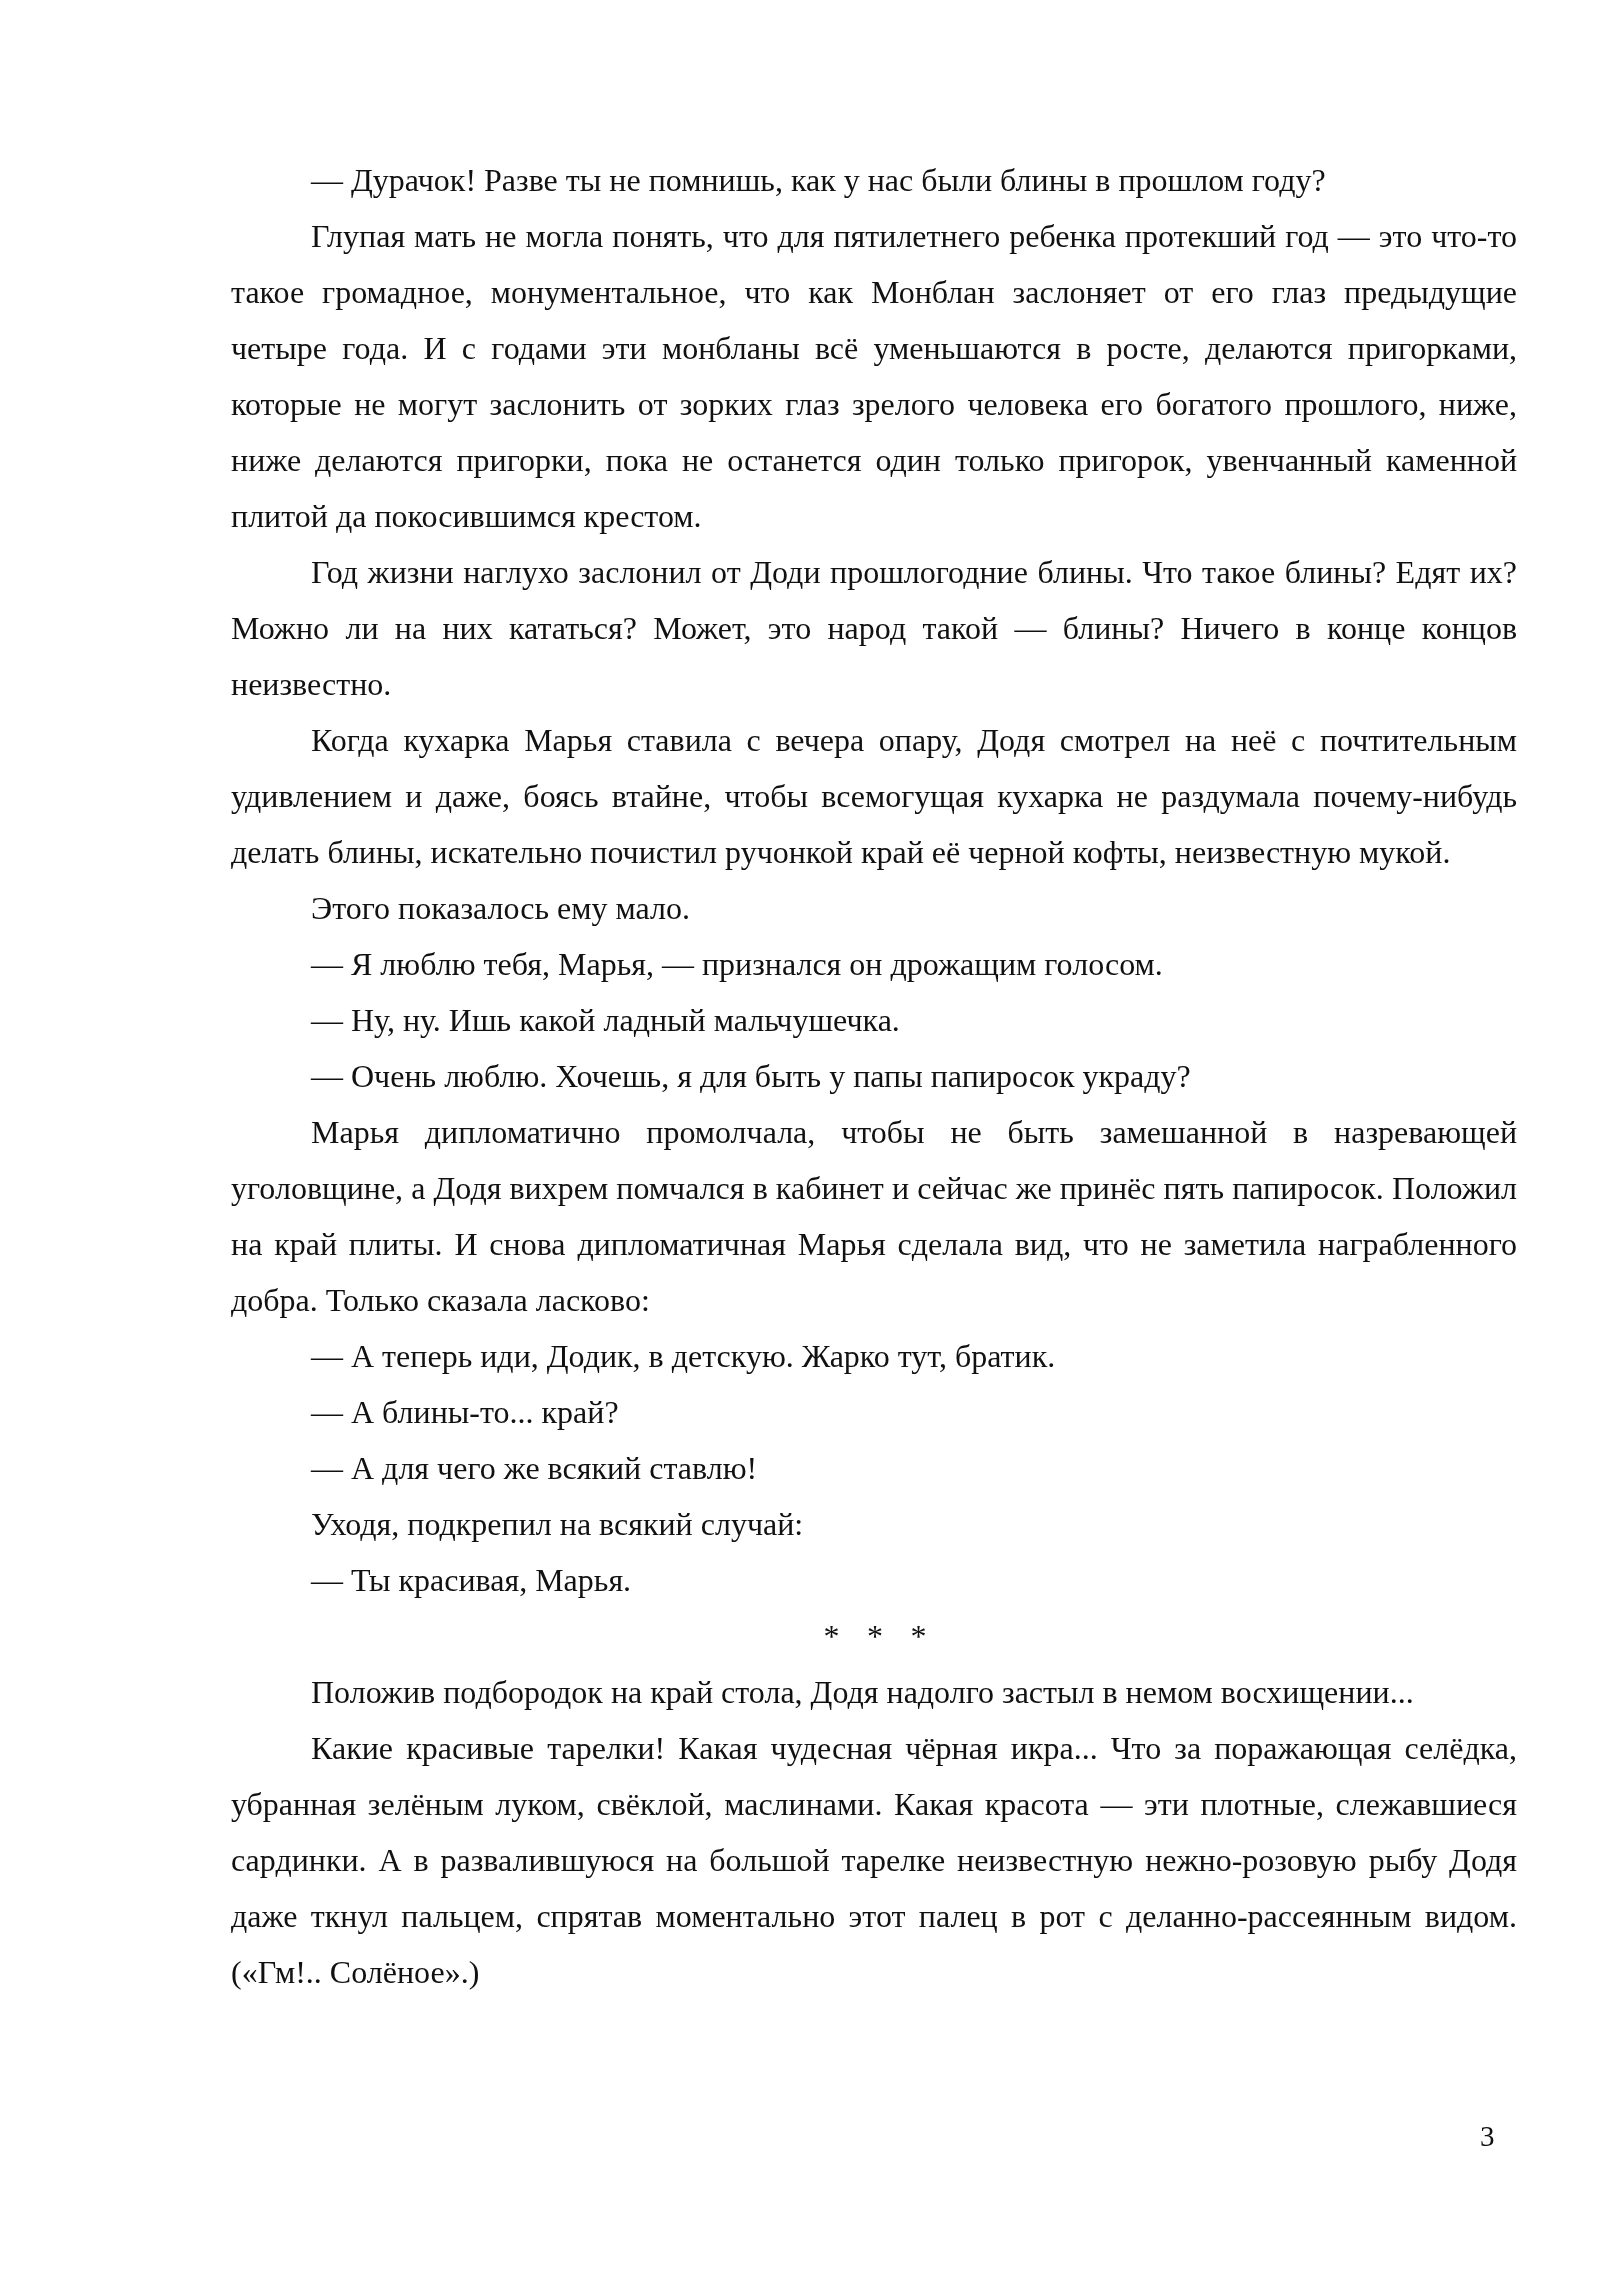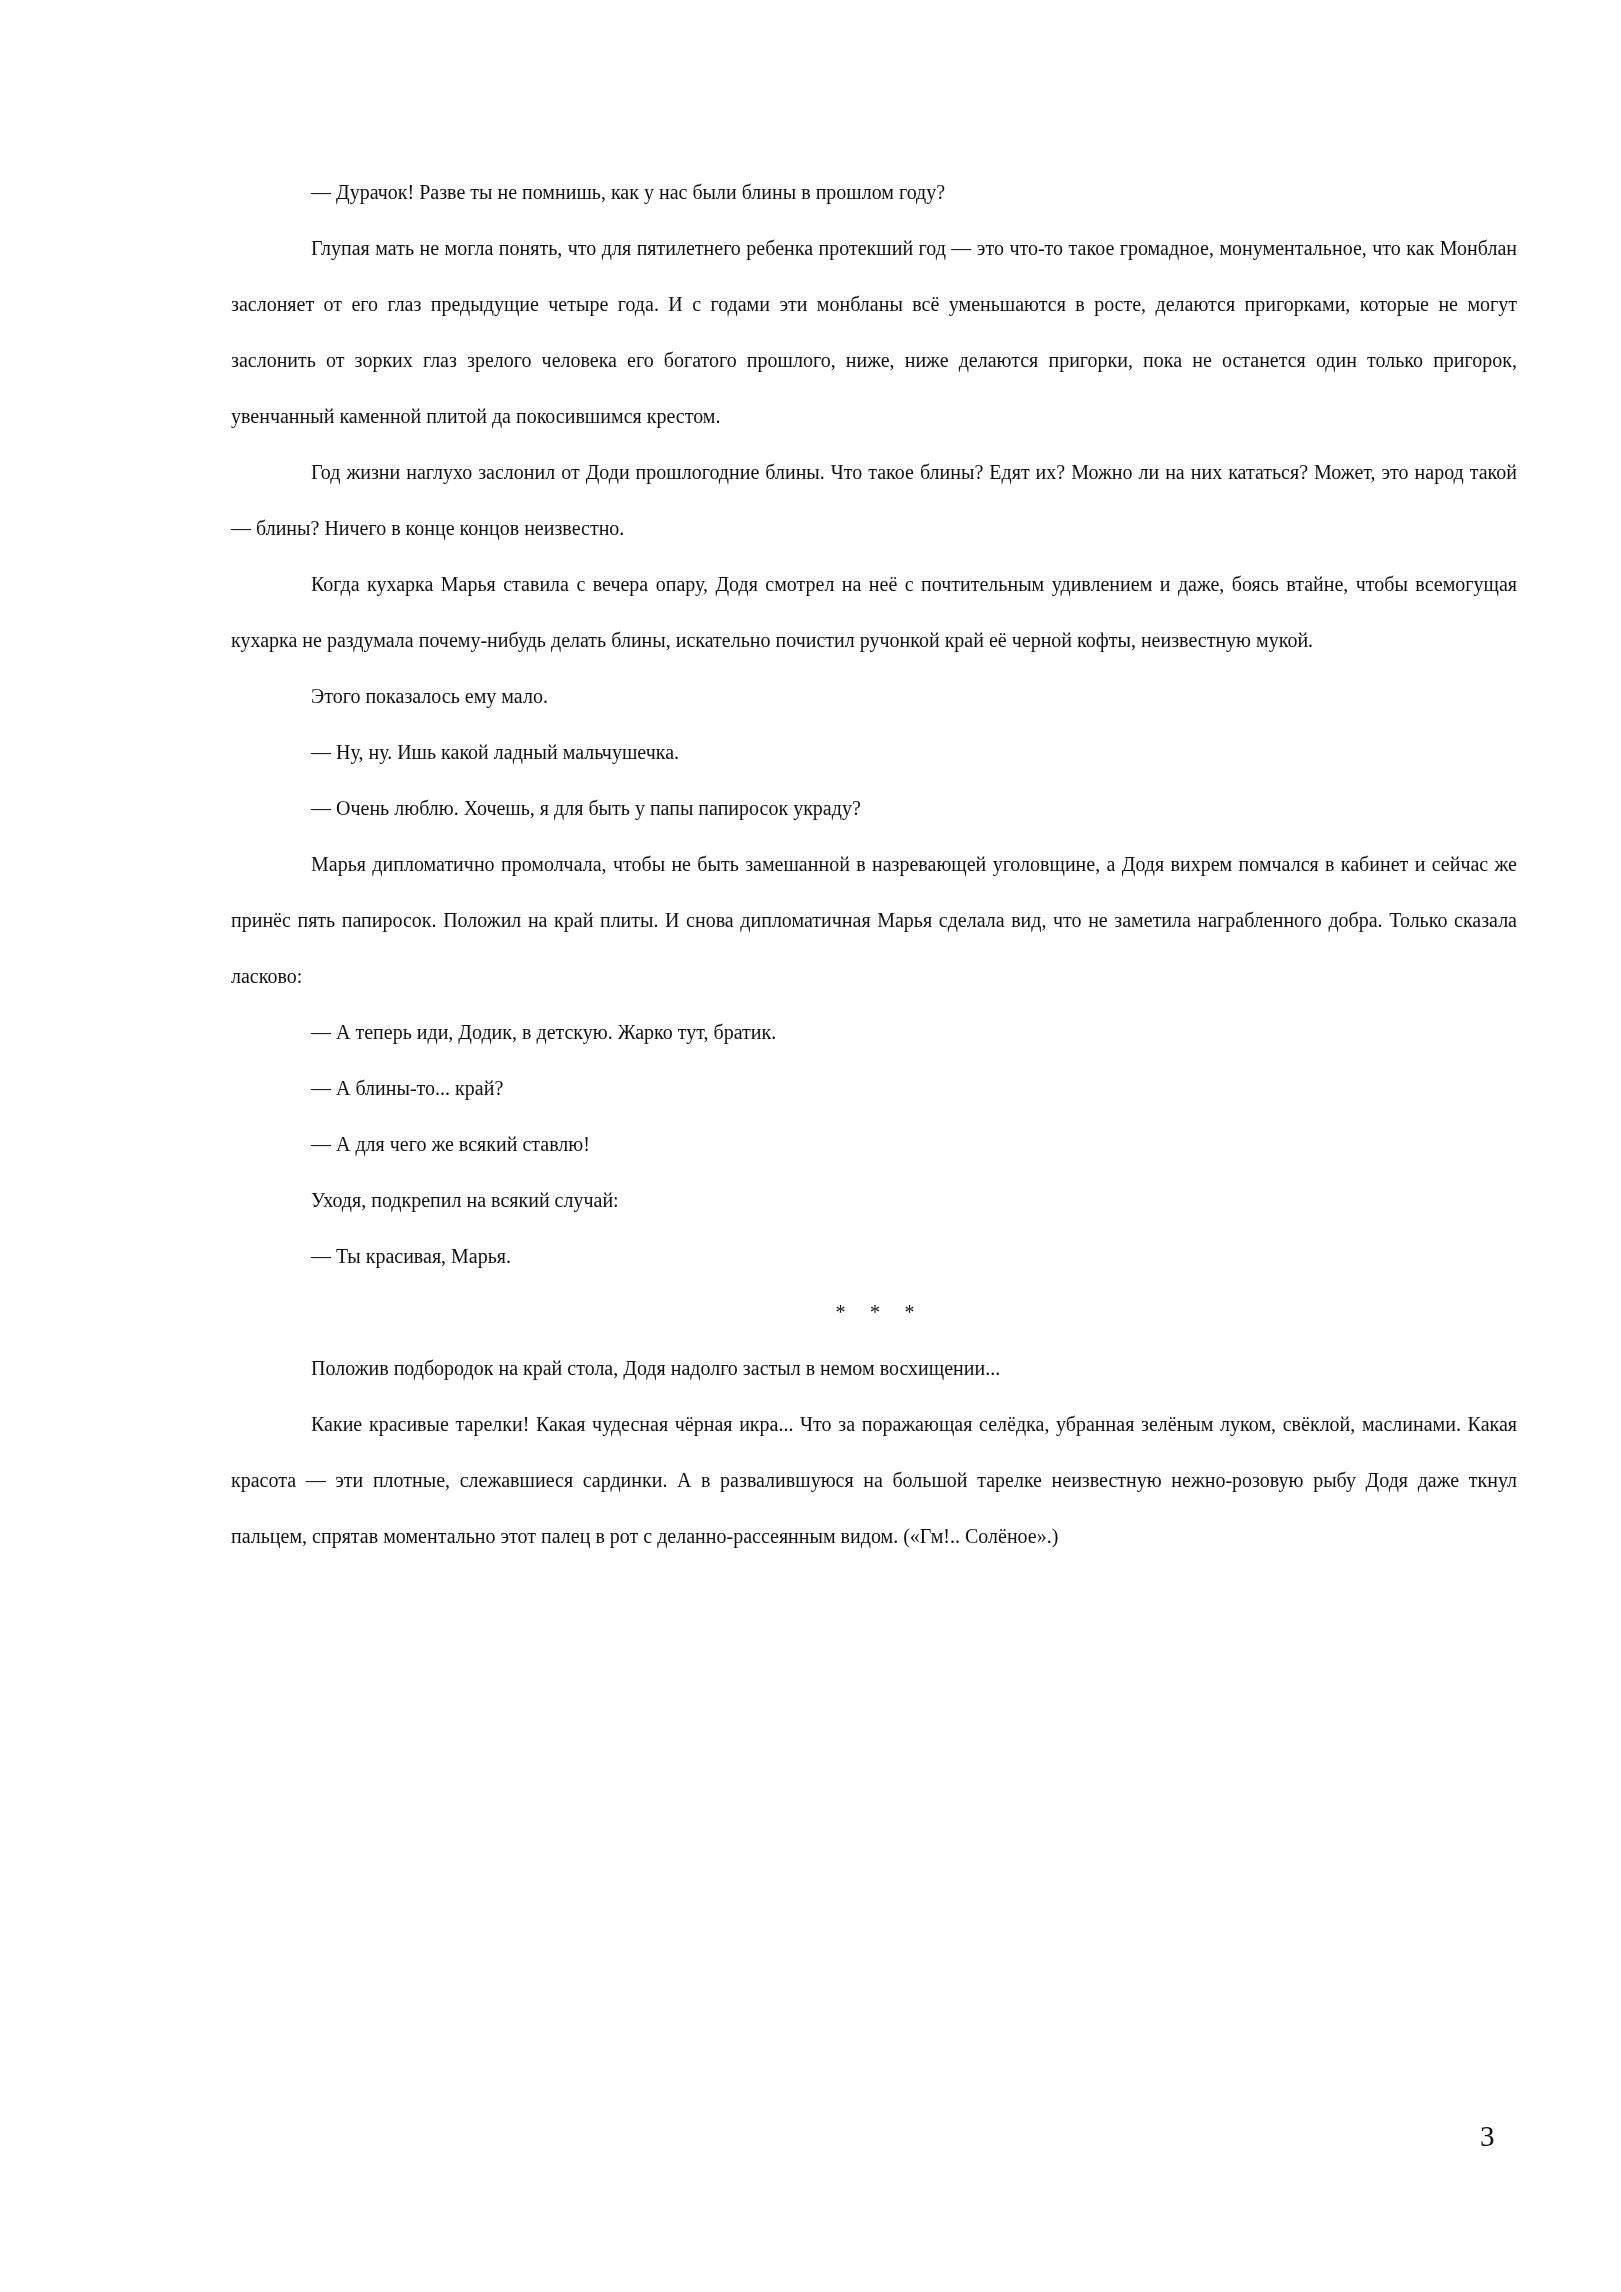"— Дурачок! Разве ты не" .page { font-size: 20px -> 32px; top: 164px -> 152px }
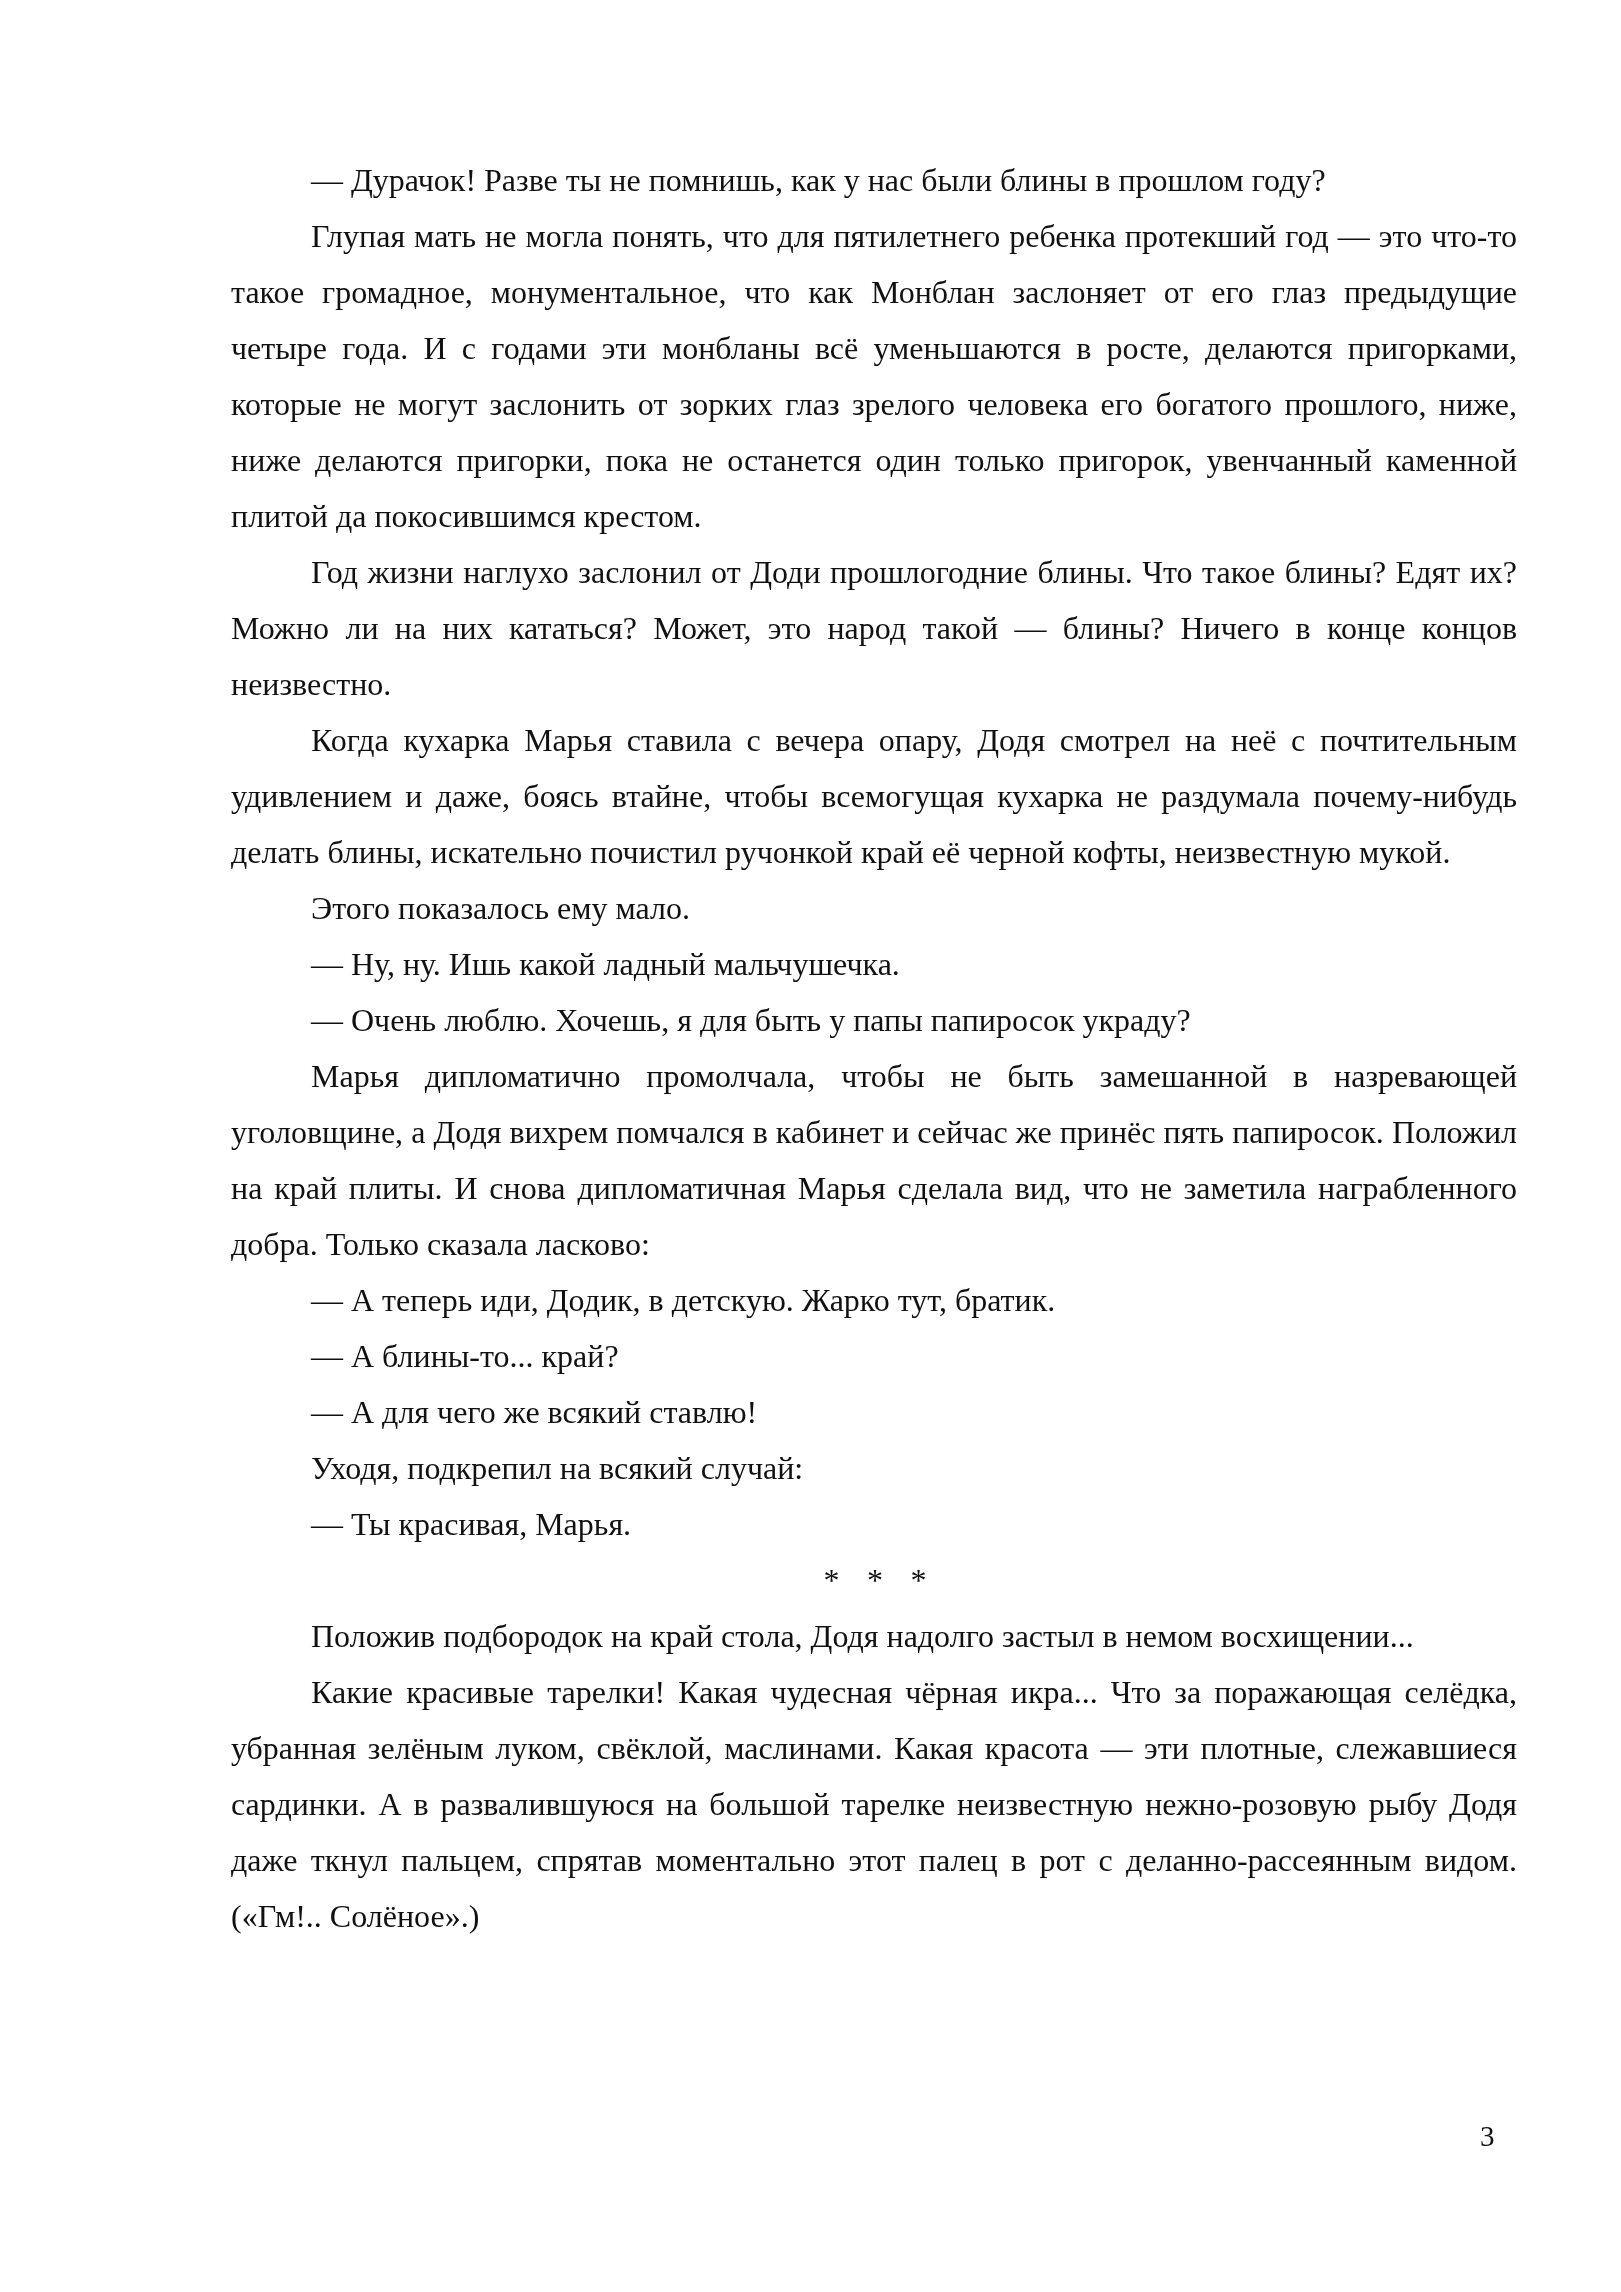"— Я люблю тебя, Марья," p.p { html: none -> <p>— Я люблю тебя, Марья, — признался он дрожащим голосом.</p> }
